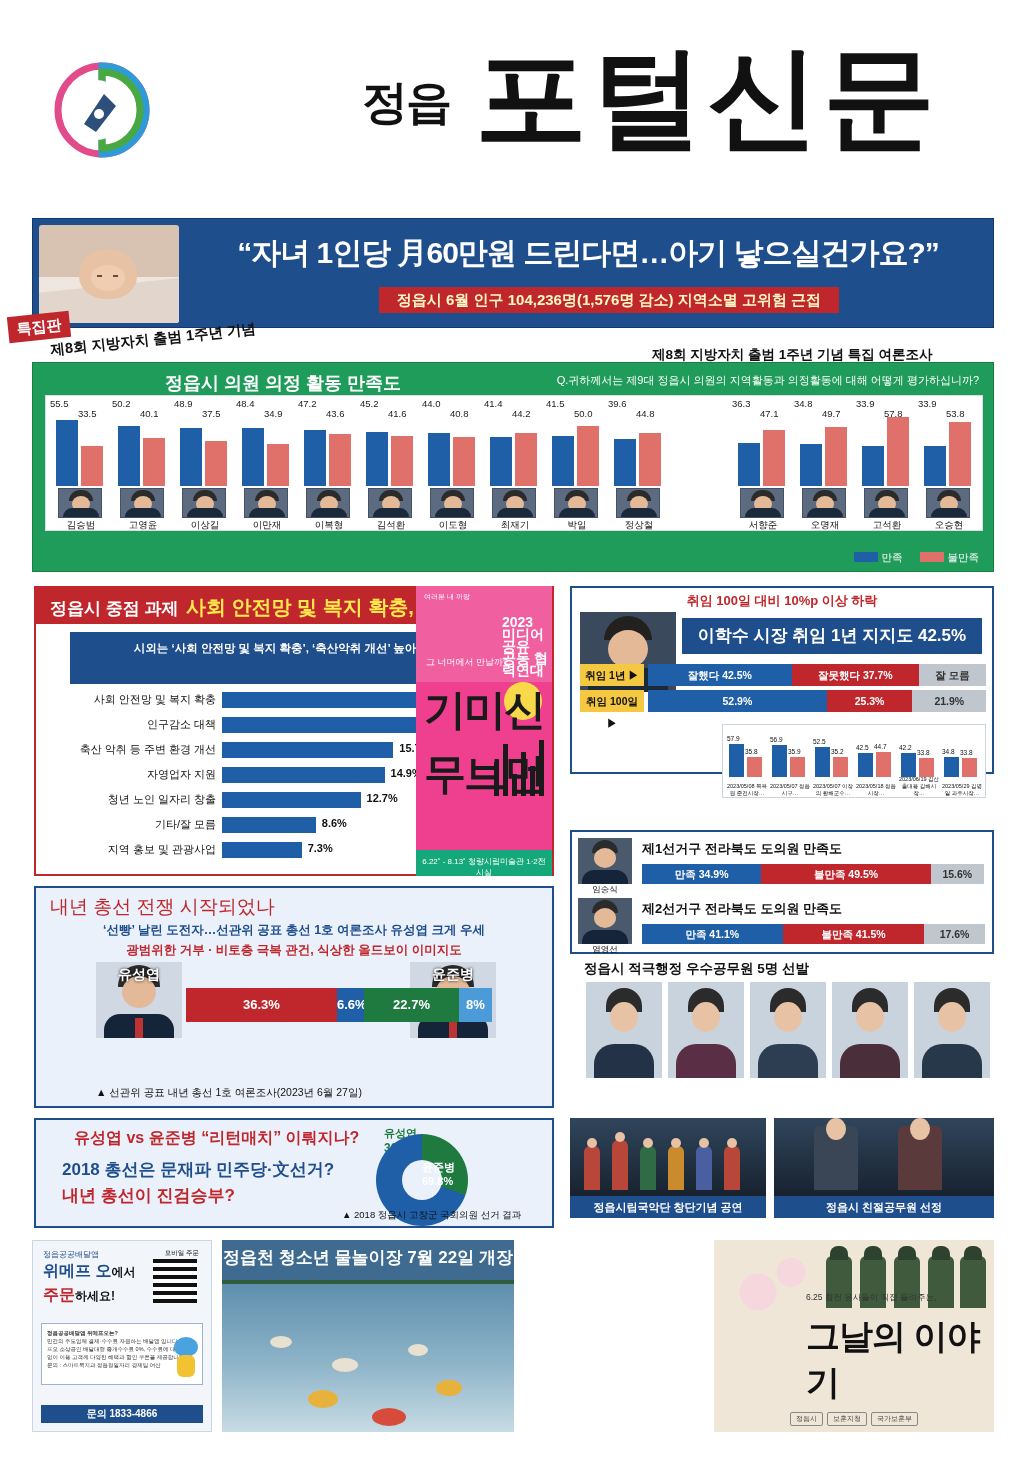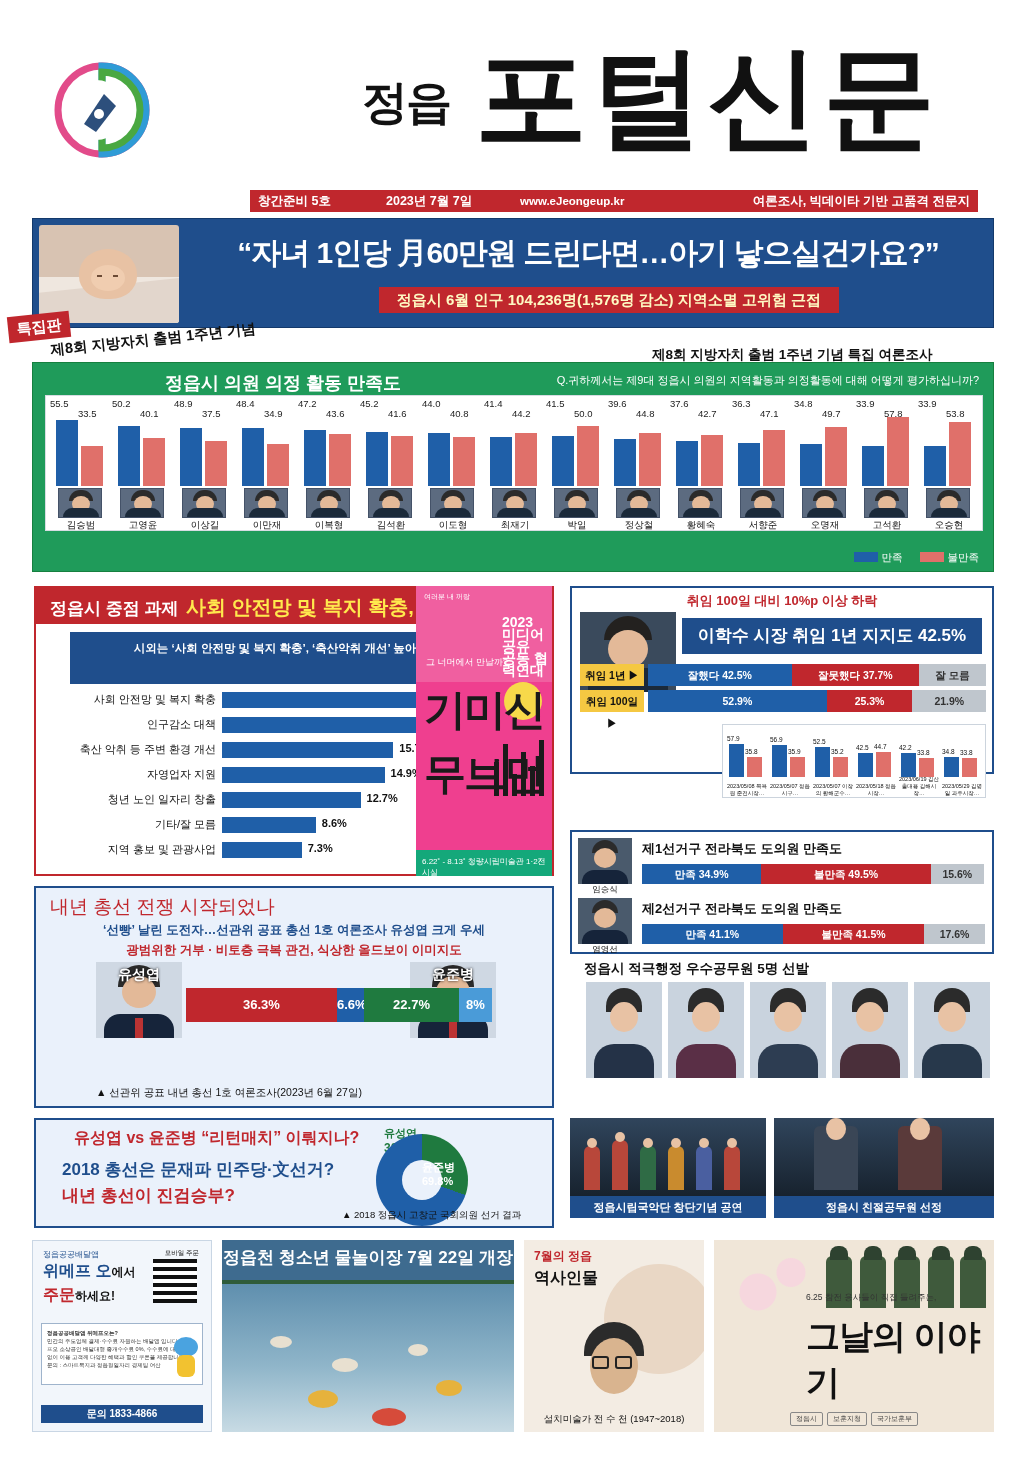"창간준비 5호" div.infobar { html: <div> <div>창간준비 5호</div> <div>2023년 7월 7일</div> <div>www.eJeongeup.kr</div> <div>여론조사, 빅데이타 기반 고품격 전문지</div> </div> -> none }
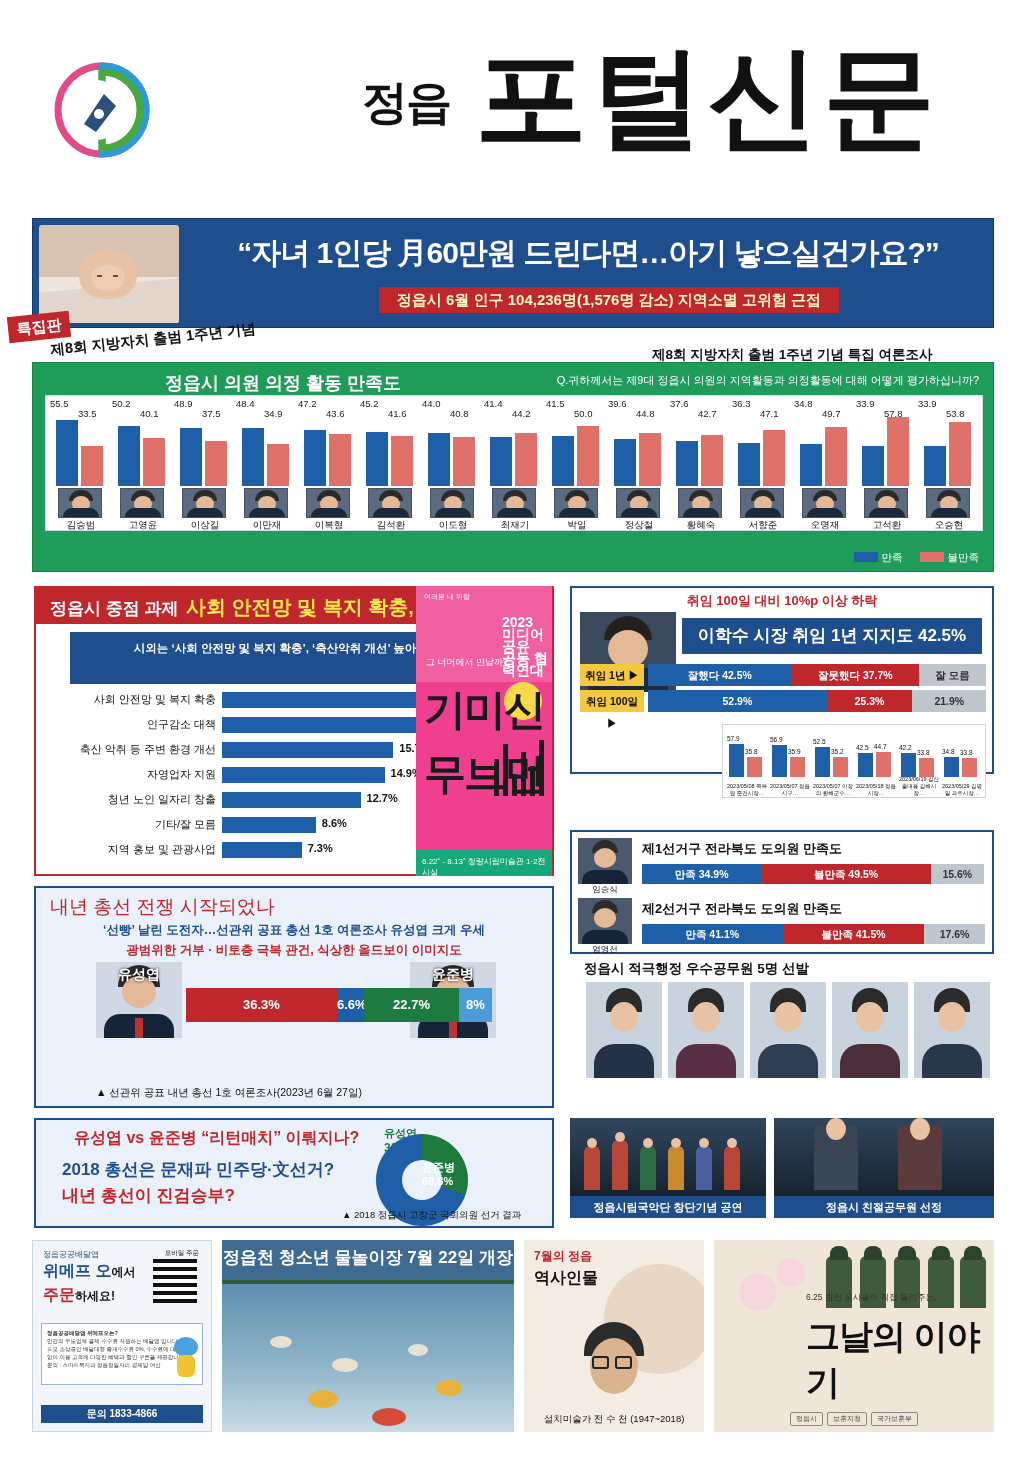"37.6" div.bargroup { html: <div> <div>37.6</div> <div>42.7</div> <div></div> <div></div> <div> <div></div> <div></div> <div></div> </div> <div>황혜숙</div> </div> -> none }
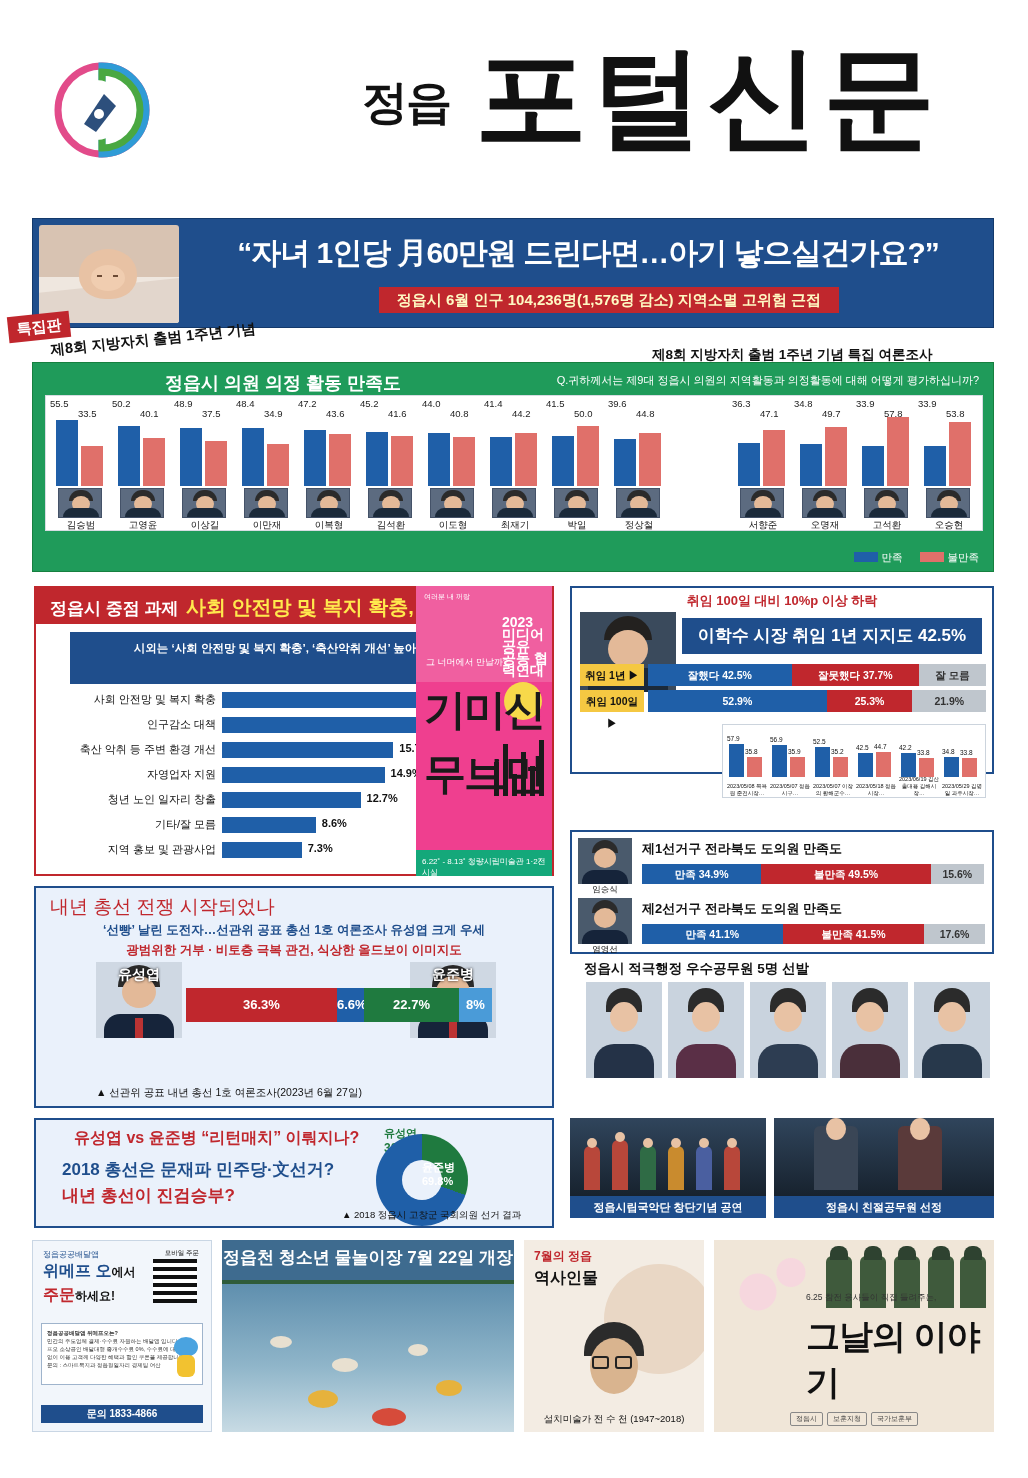"6.22˚ - 8.13˚ 청량시립미술관 1·2전시실" .poster .p-foot { text-align: none -> center }
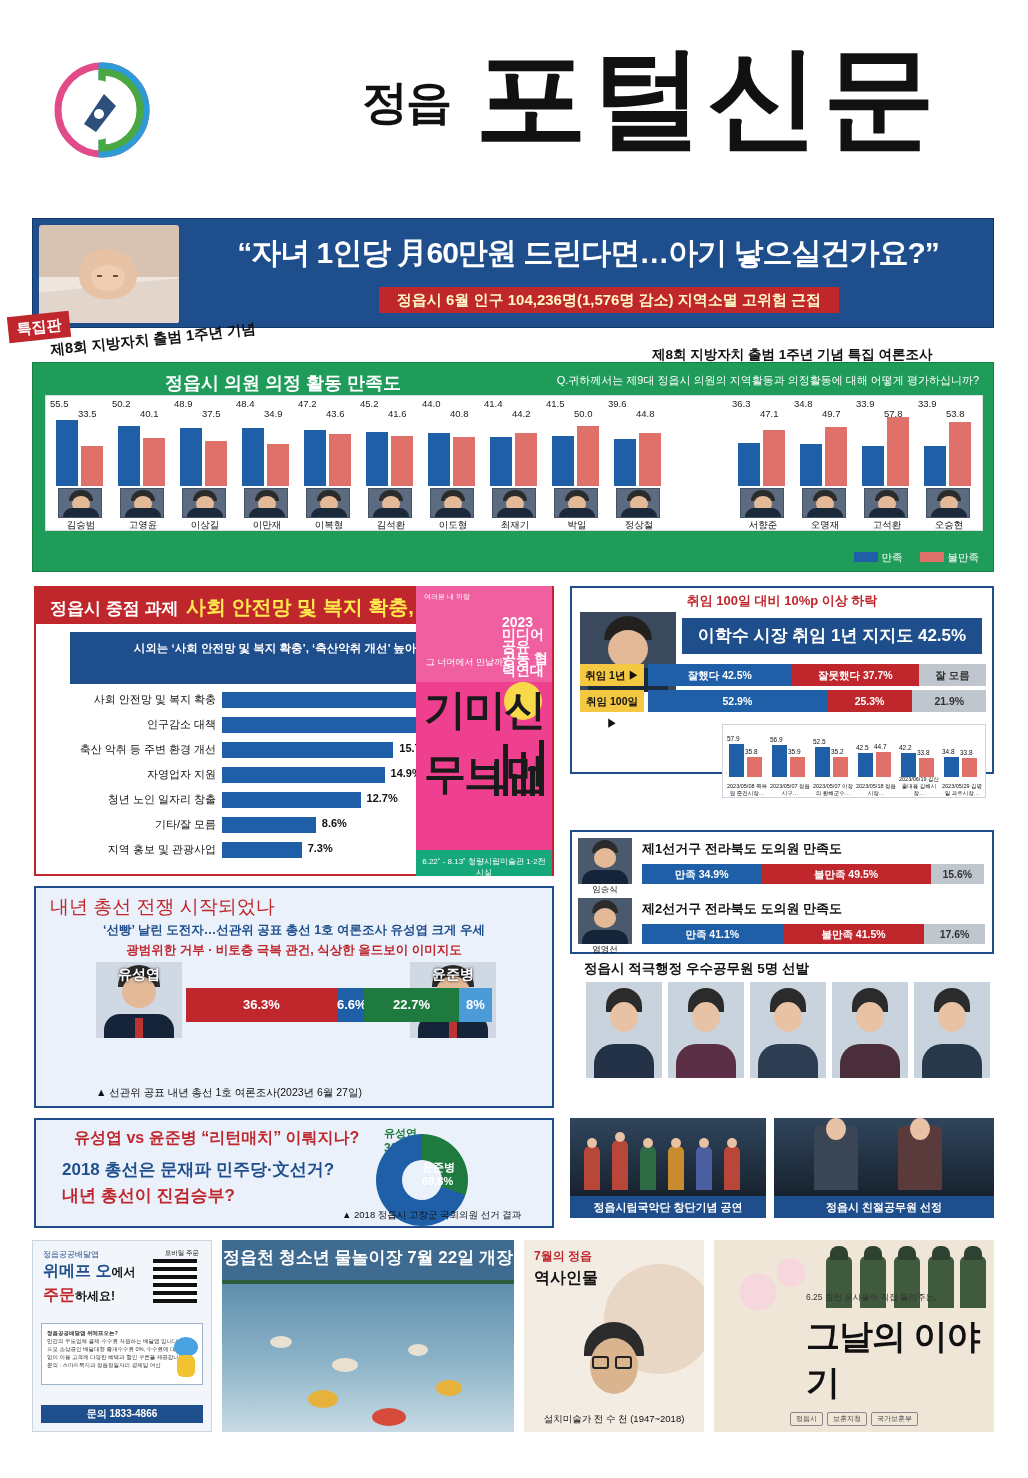"7월의 정읍" div.ad3 { html: <div> <div></div> <div>7월의 정읍</div> <div>역사인물</div> <div> <div></div> <div></div> <div></div> <div></div> </div> <div>설치미술가 전 수 천 (1947~2018)</div> </div> -> none }
